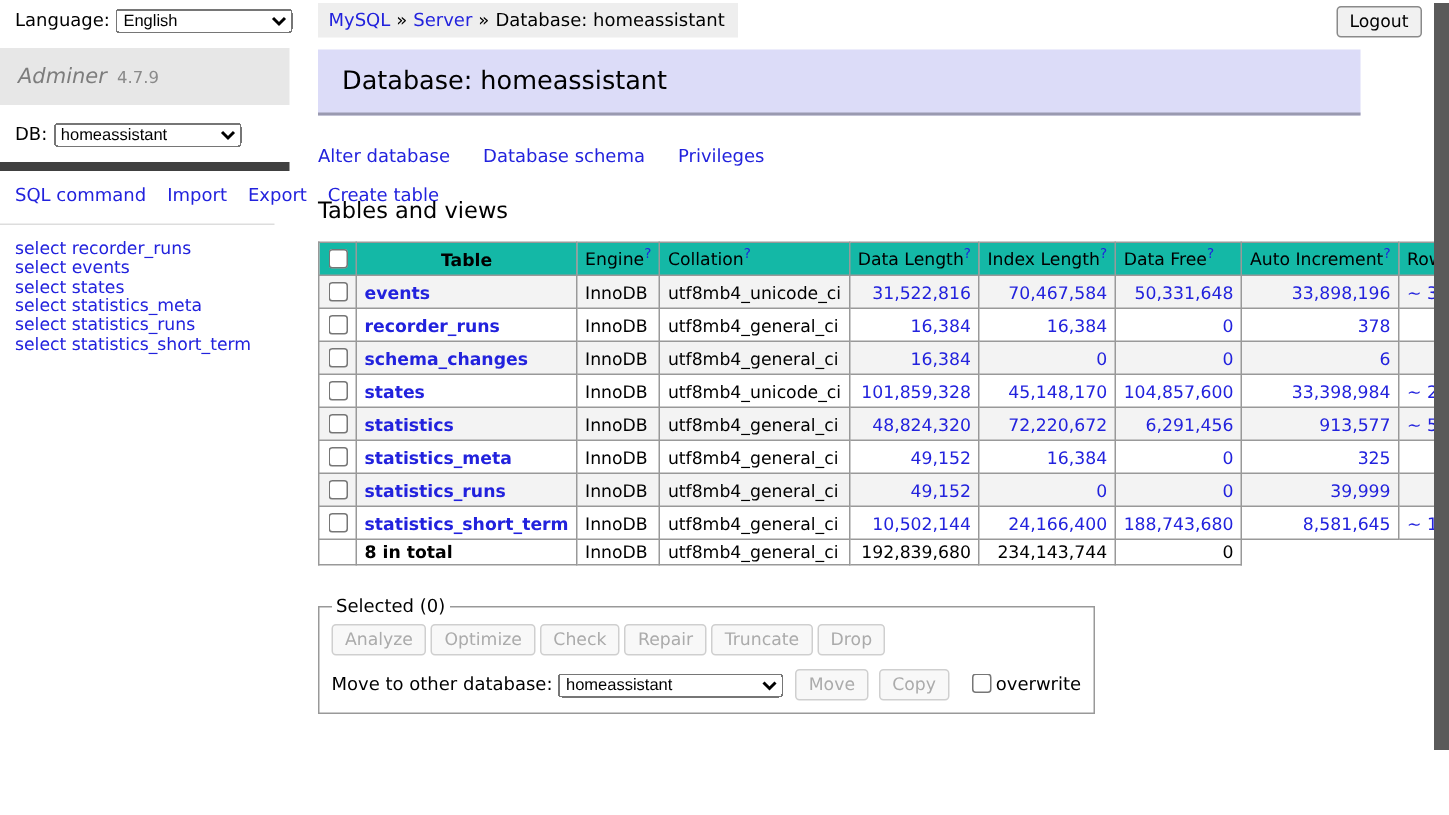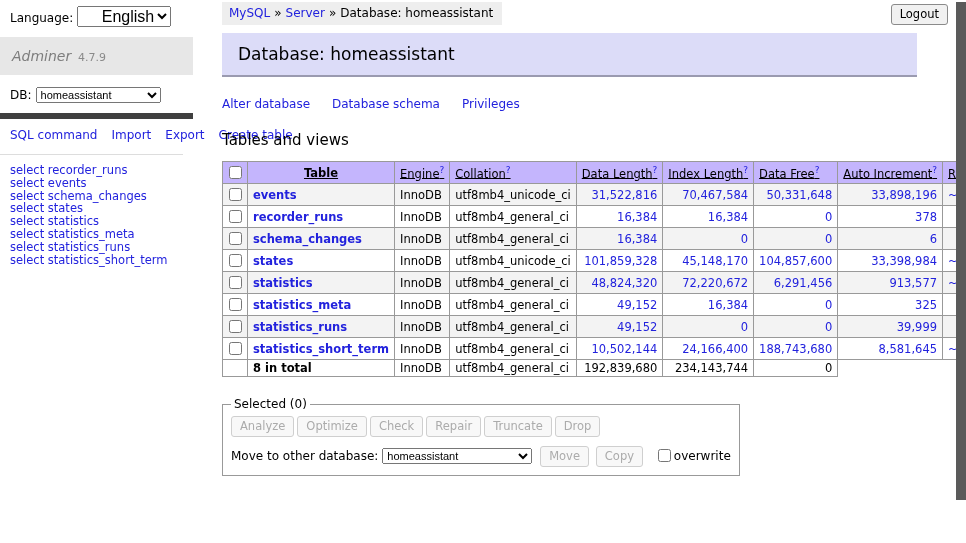"English" .lang-row select { font-size: 16px -> 11px; text-align: right -> none; width: 94px -> 118px }
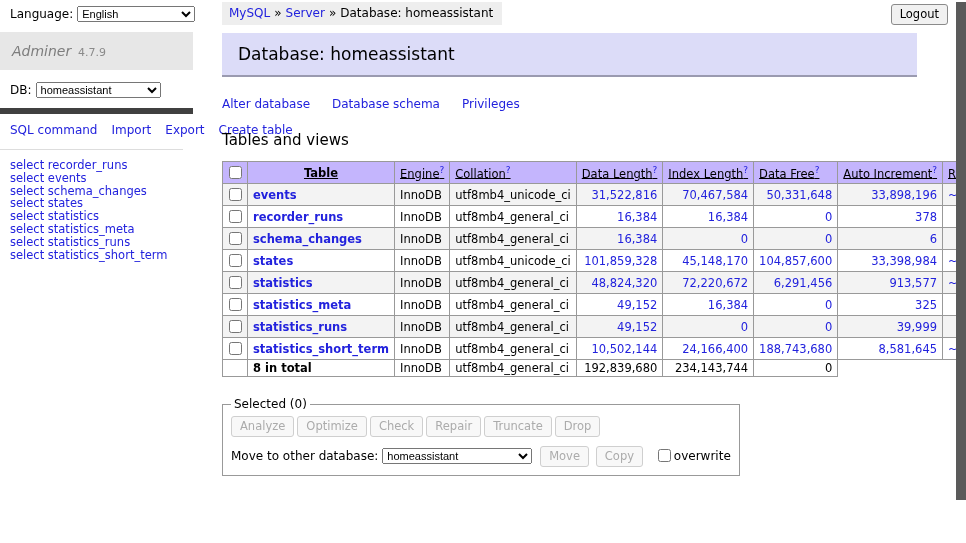"MySQL » Server » Database:" #main { left: 222px -> 212px }
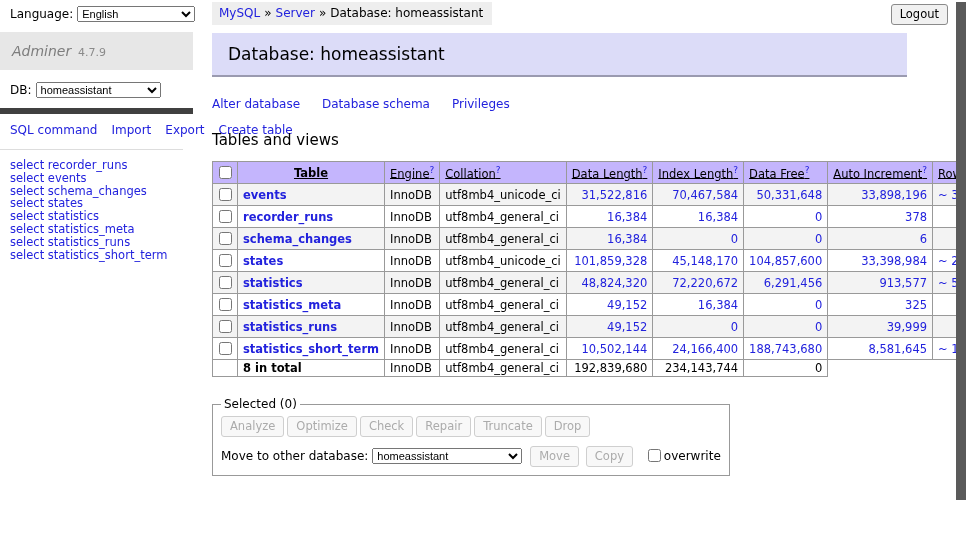"Table" .db-tables thead th { background: #c4b5fd -> #14b8a6; text-decoration: underline -> none }
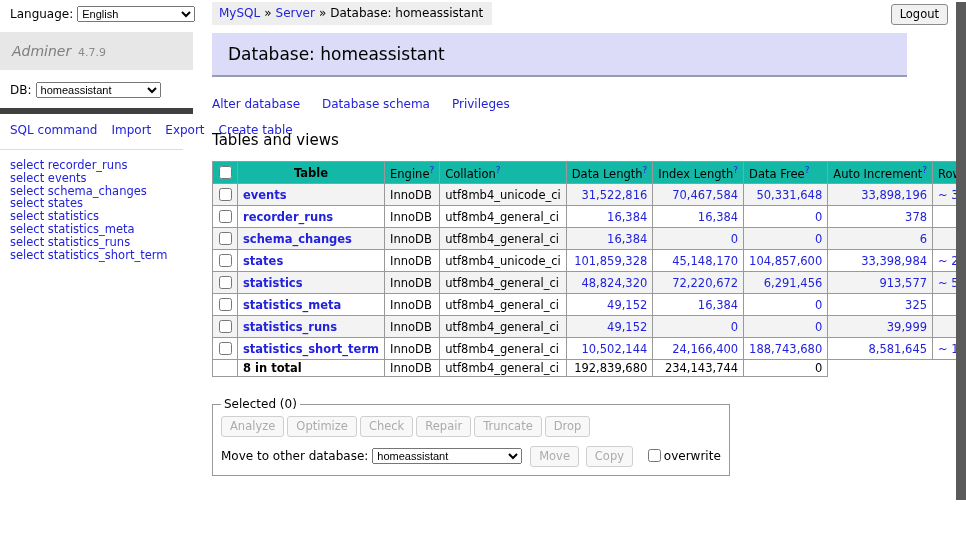"select schema_changes" a { html: <a>select schema_changes</a> -> none }
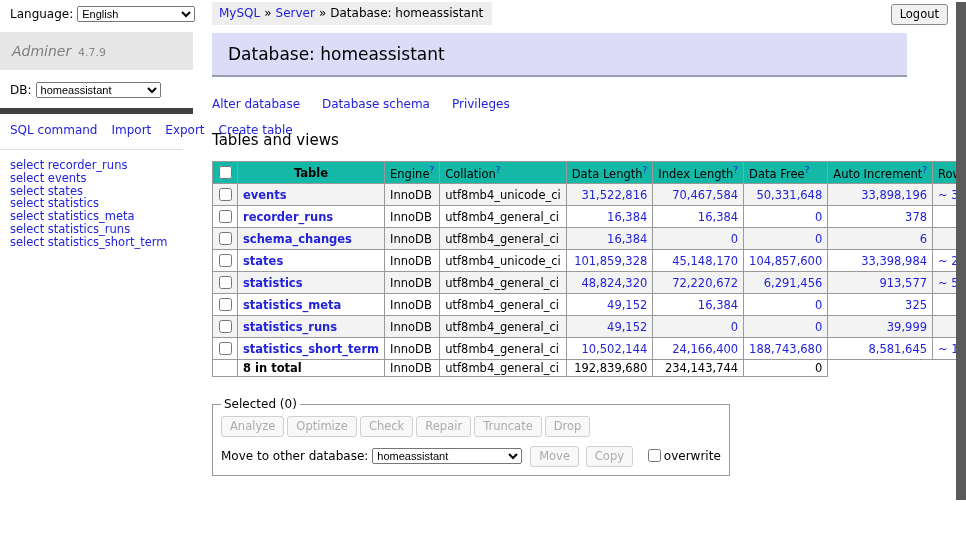"select statistics" a { html: <a>select statistics</a> -> none }
